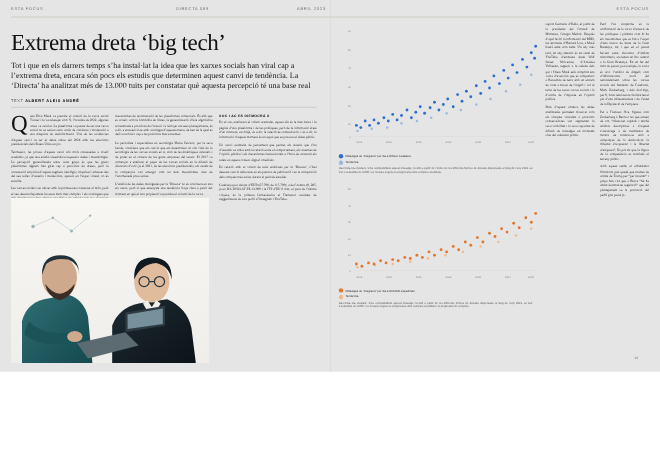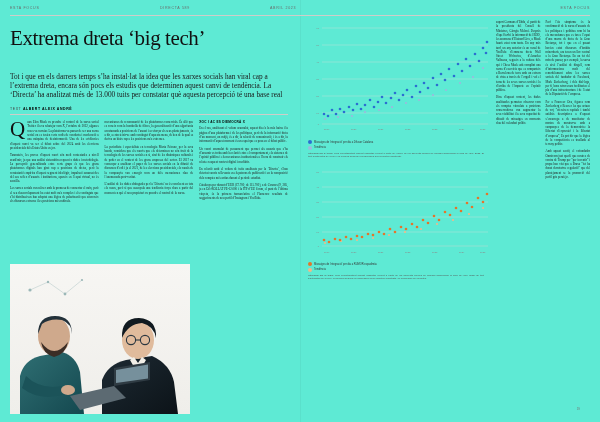"Extrema dreta ‘big tech’" .page { background: #5eead4 -> #e5e5e5; height: 422px -> 338px }
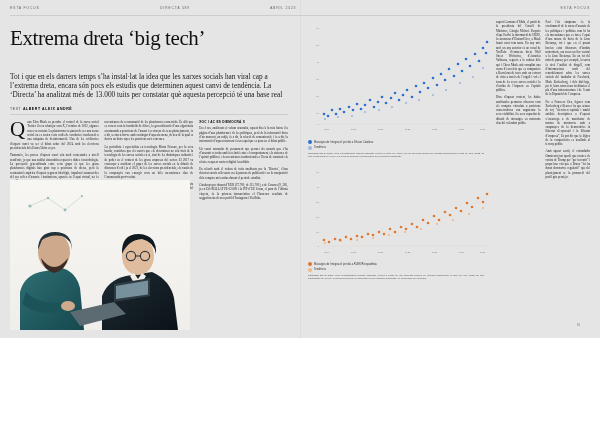"Tot i que en els" .standfirst { margin-top: 23px -> 6px }
